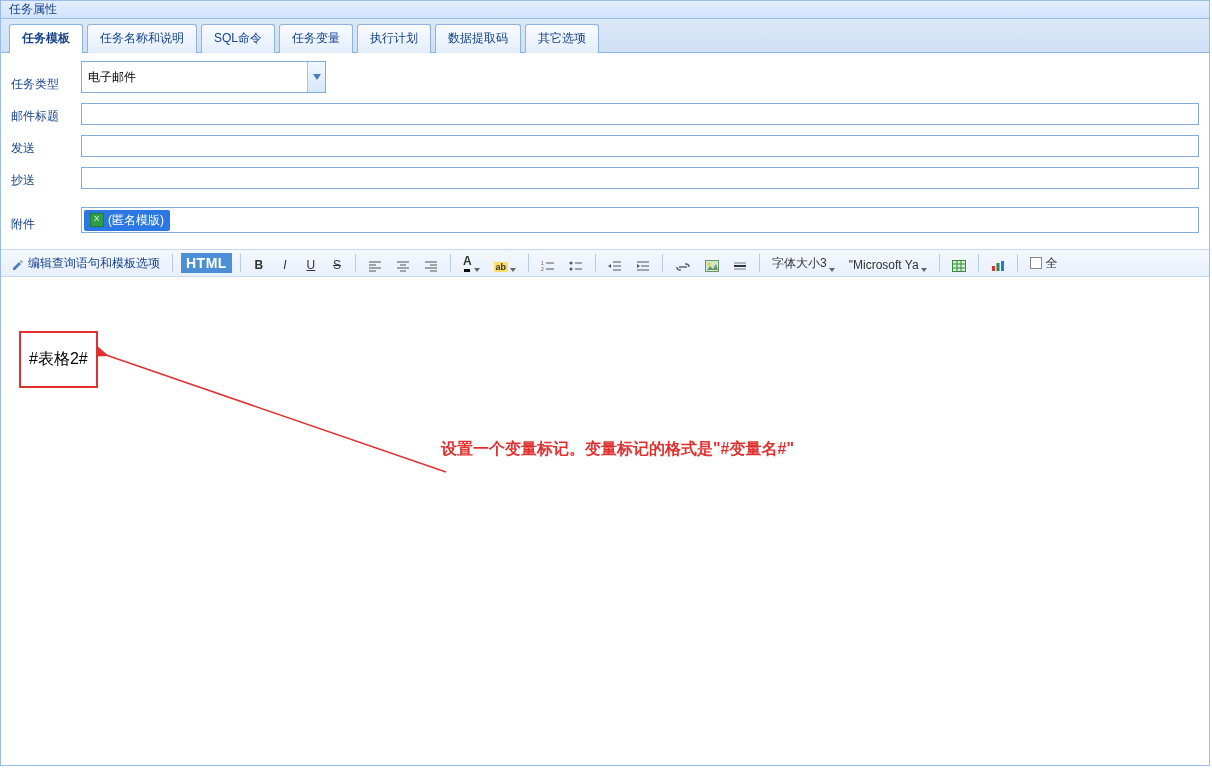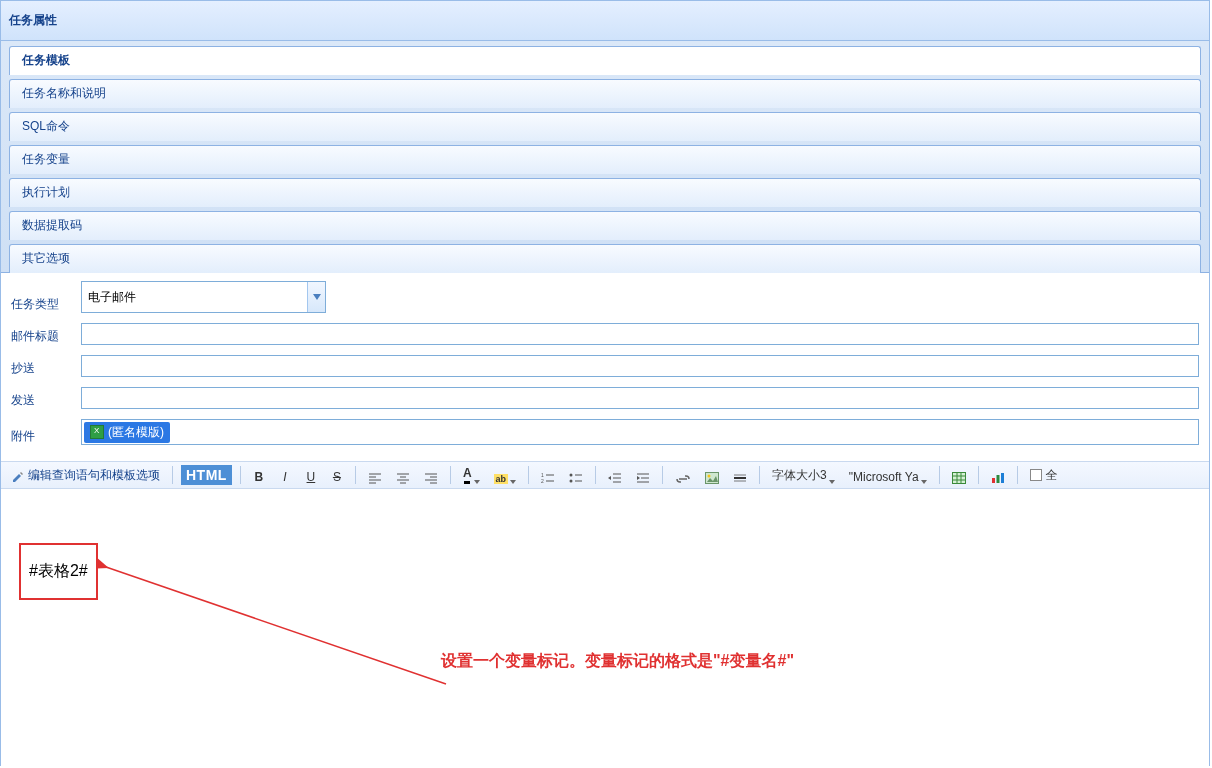"任务属性" .panel-header { font-weight: bold -> normal; padding: 11px 8px -> 0 8px }
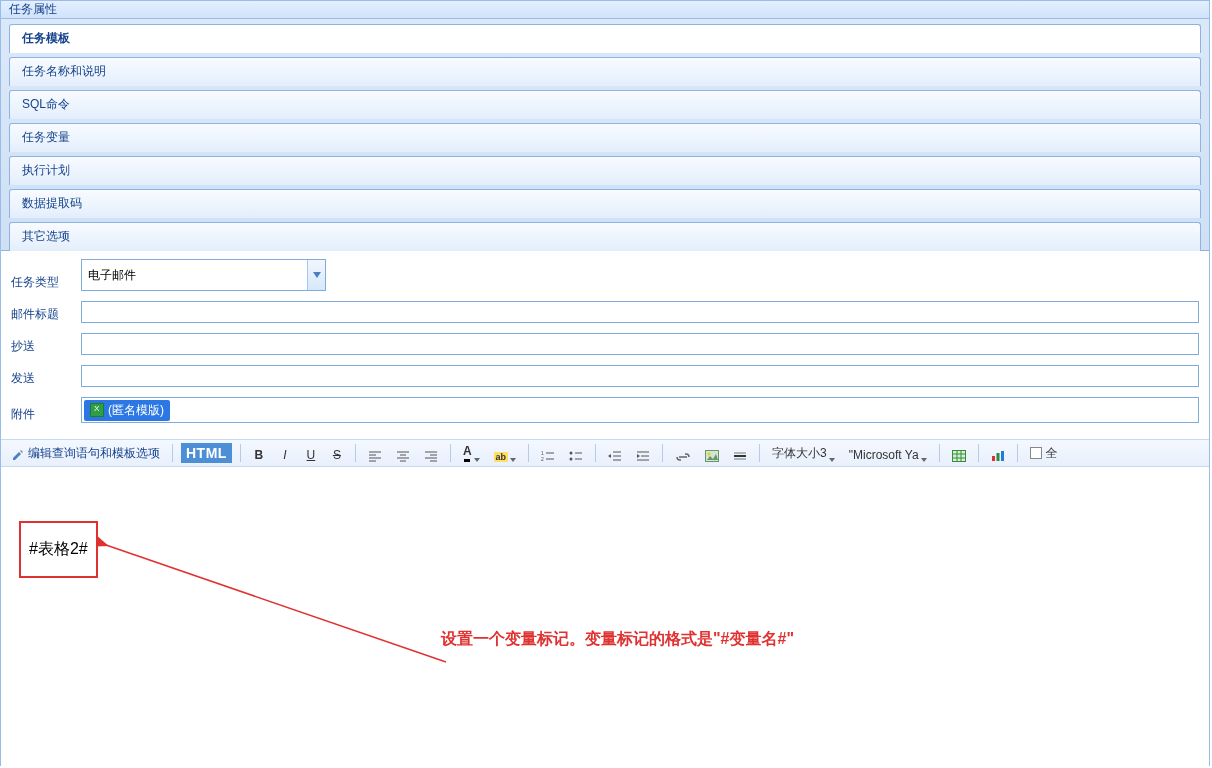"任务模板" .tabs-strip { flex-direction: column -> none }
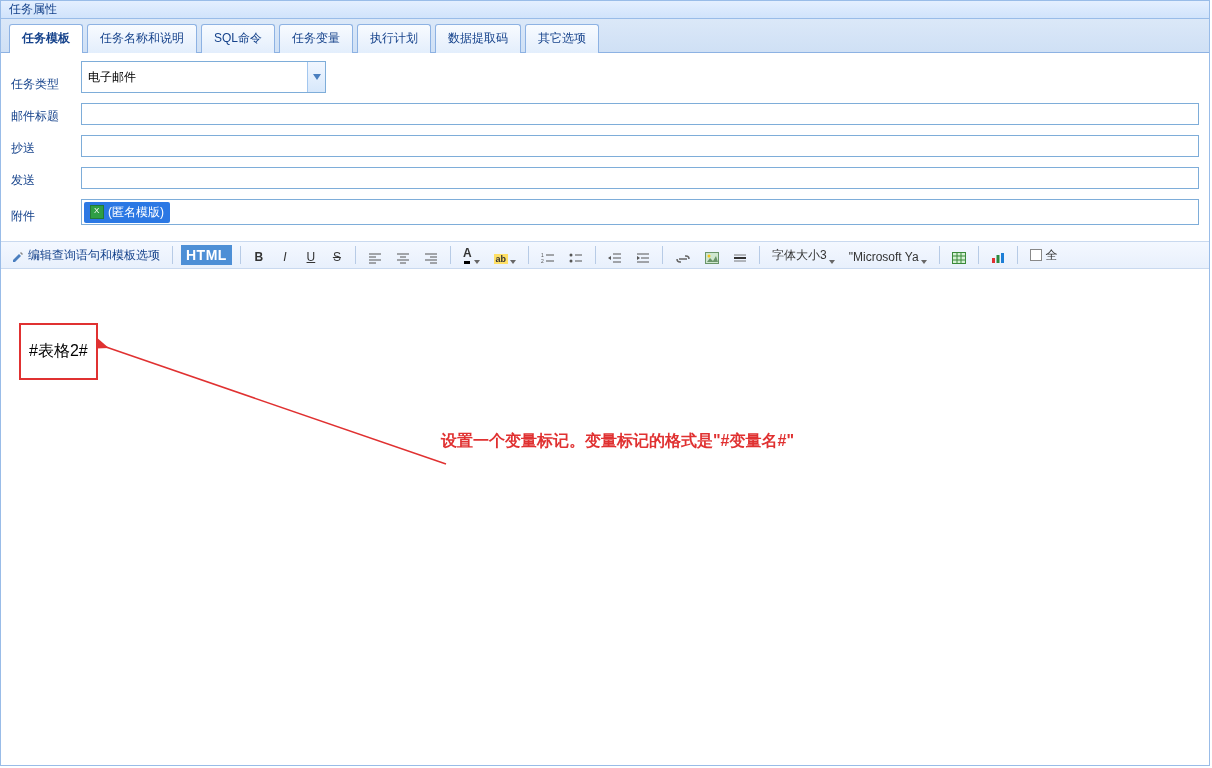"抄送" div.form-row { order: before "发送" -> after "发送" }
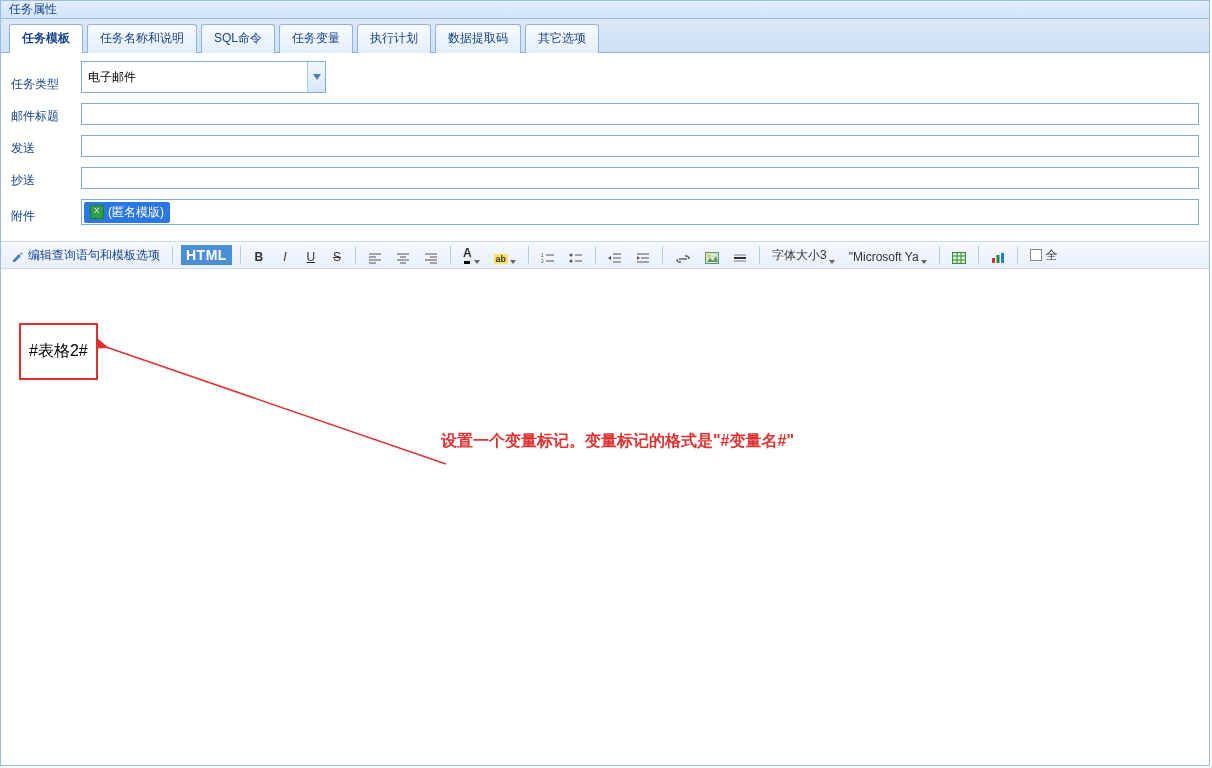"(匿名模版)" .attach-box { margin-top: none -> 8px }
